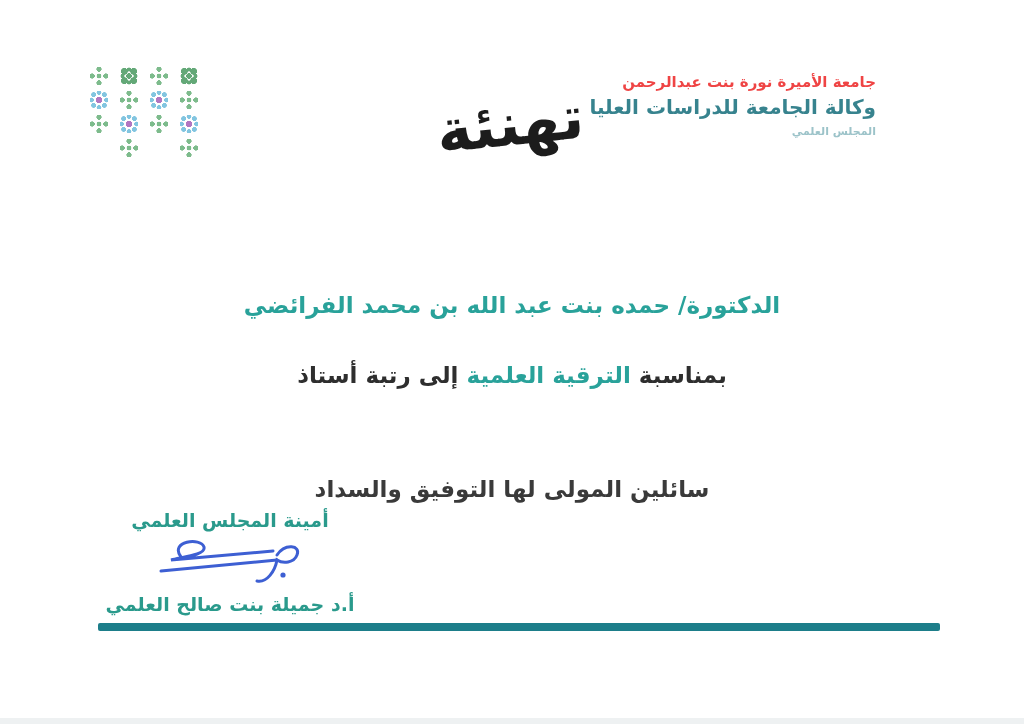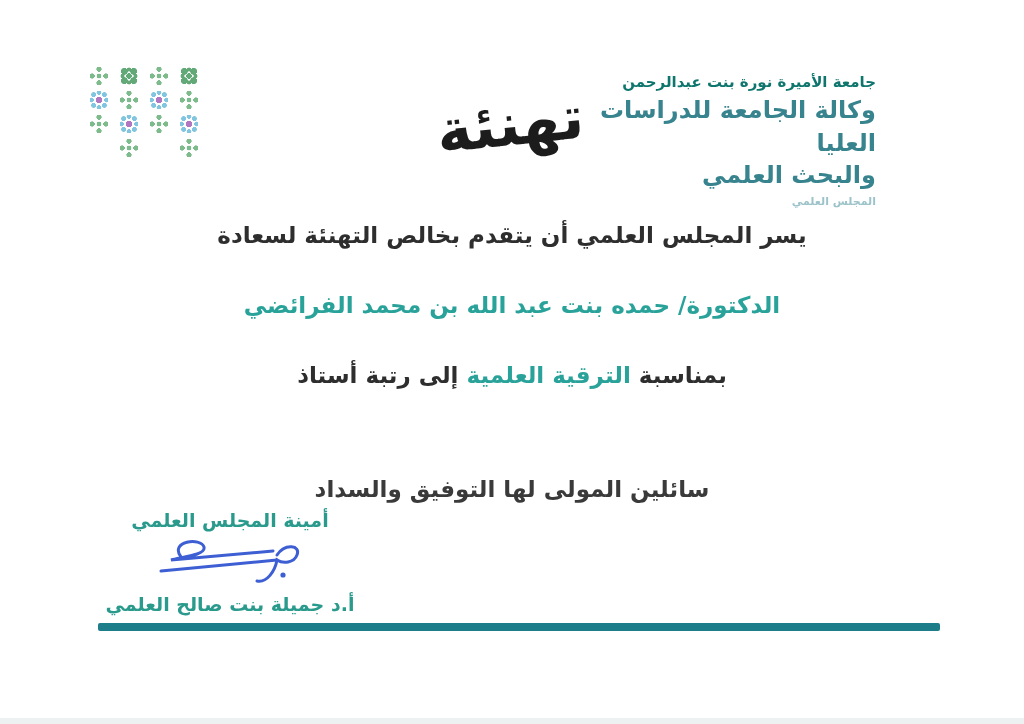"جامعة الأميرة نورة بنت عبدالرحمن" .header-line1 { color: #0f766e -> #ef4444 }
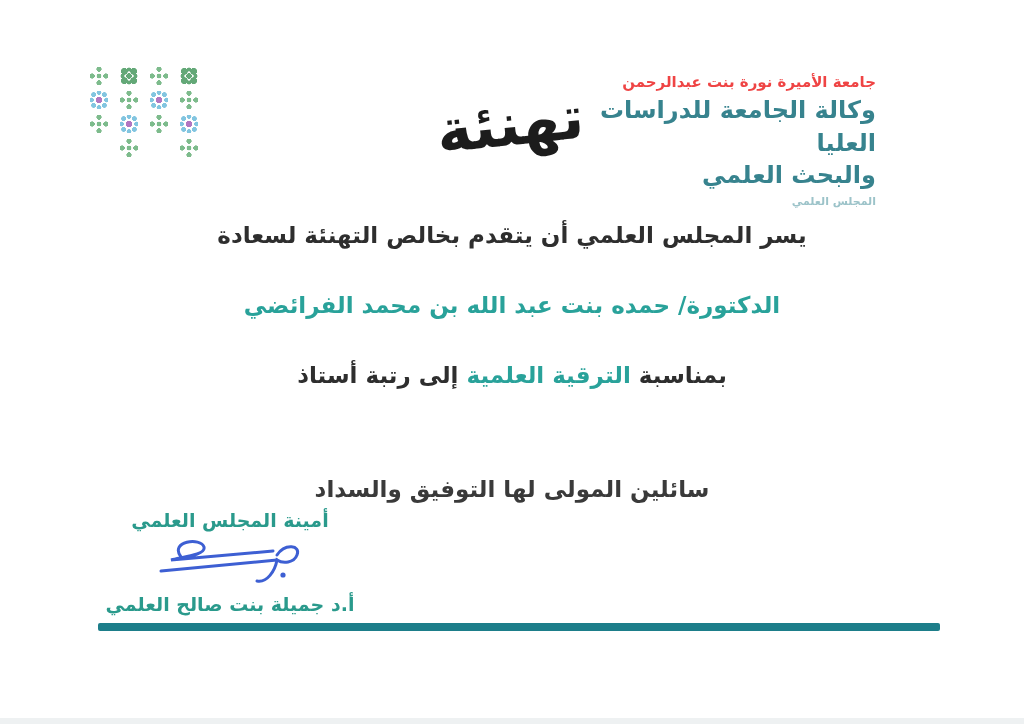"وكالة الجامعة للدراسات العليا" .header-line2,.header-line3 { font-size: 24px -> 20px }
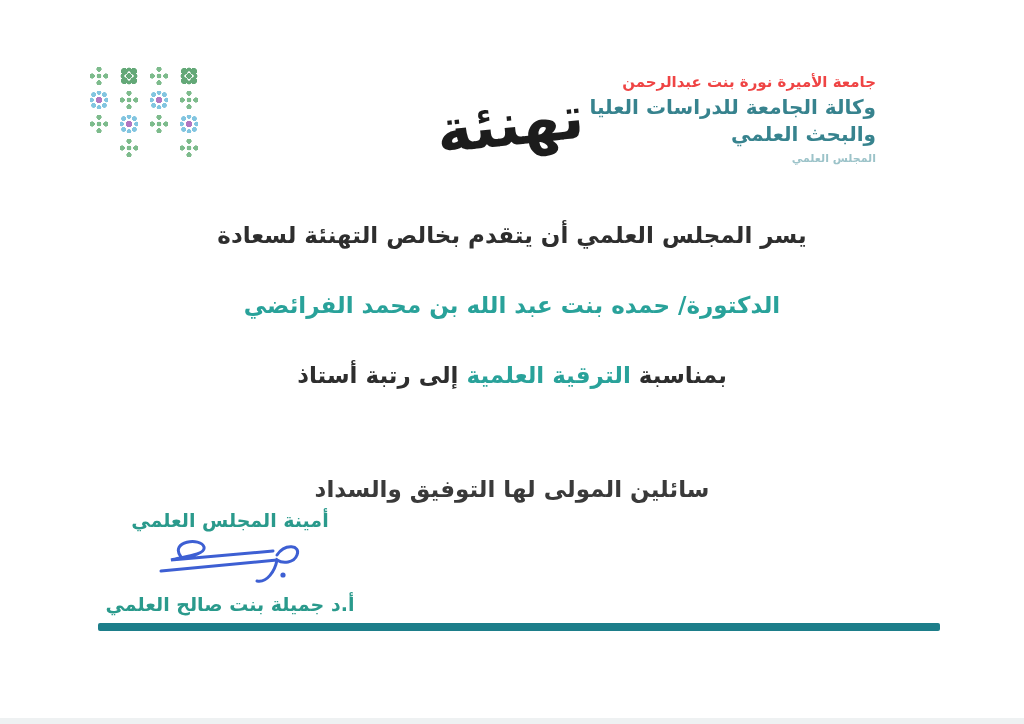"والبحث العلمي" div.header-line3 { html: <div>والبحث العلمي</div> -> none }
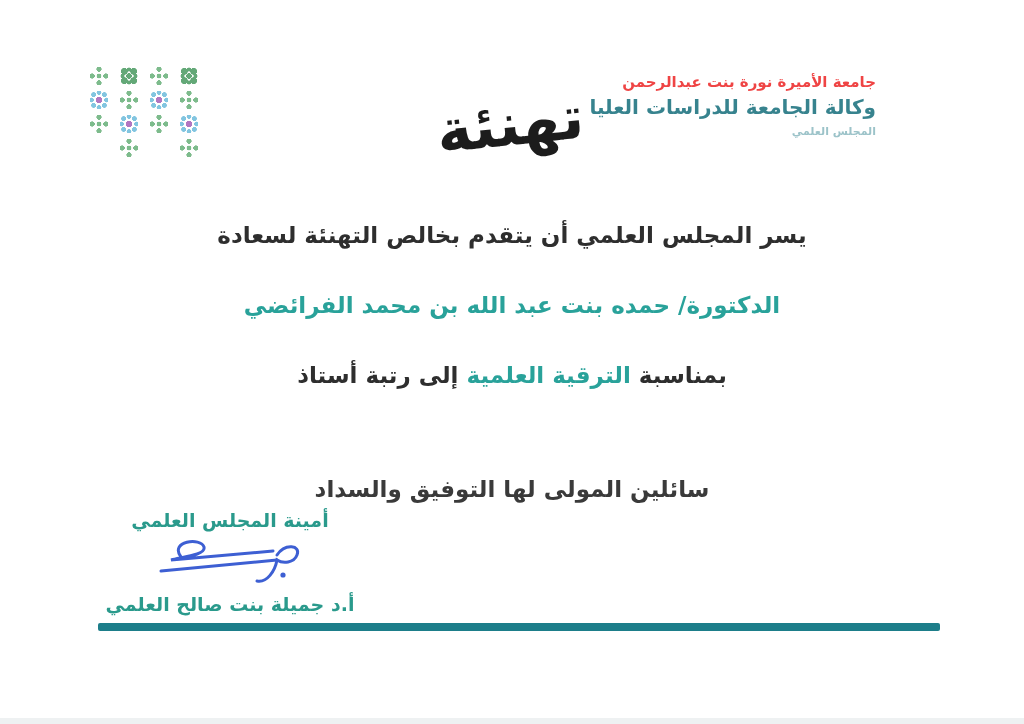"يسر المجلس العلمي أن يتقدم" div.body-line { html: <div>يسر المجلس العلمي أن يتقدم بخالص التهنئة لسعادة</div> -> none }
